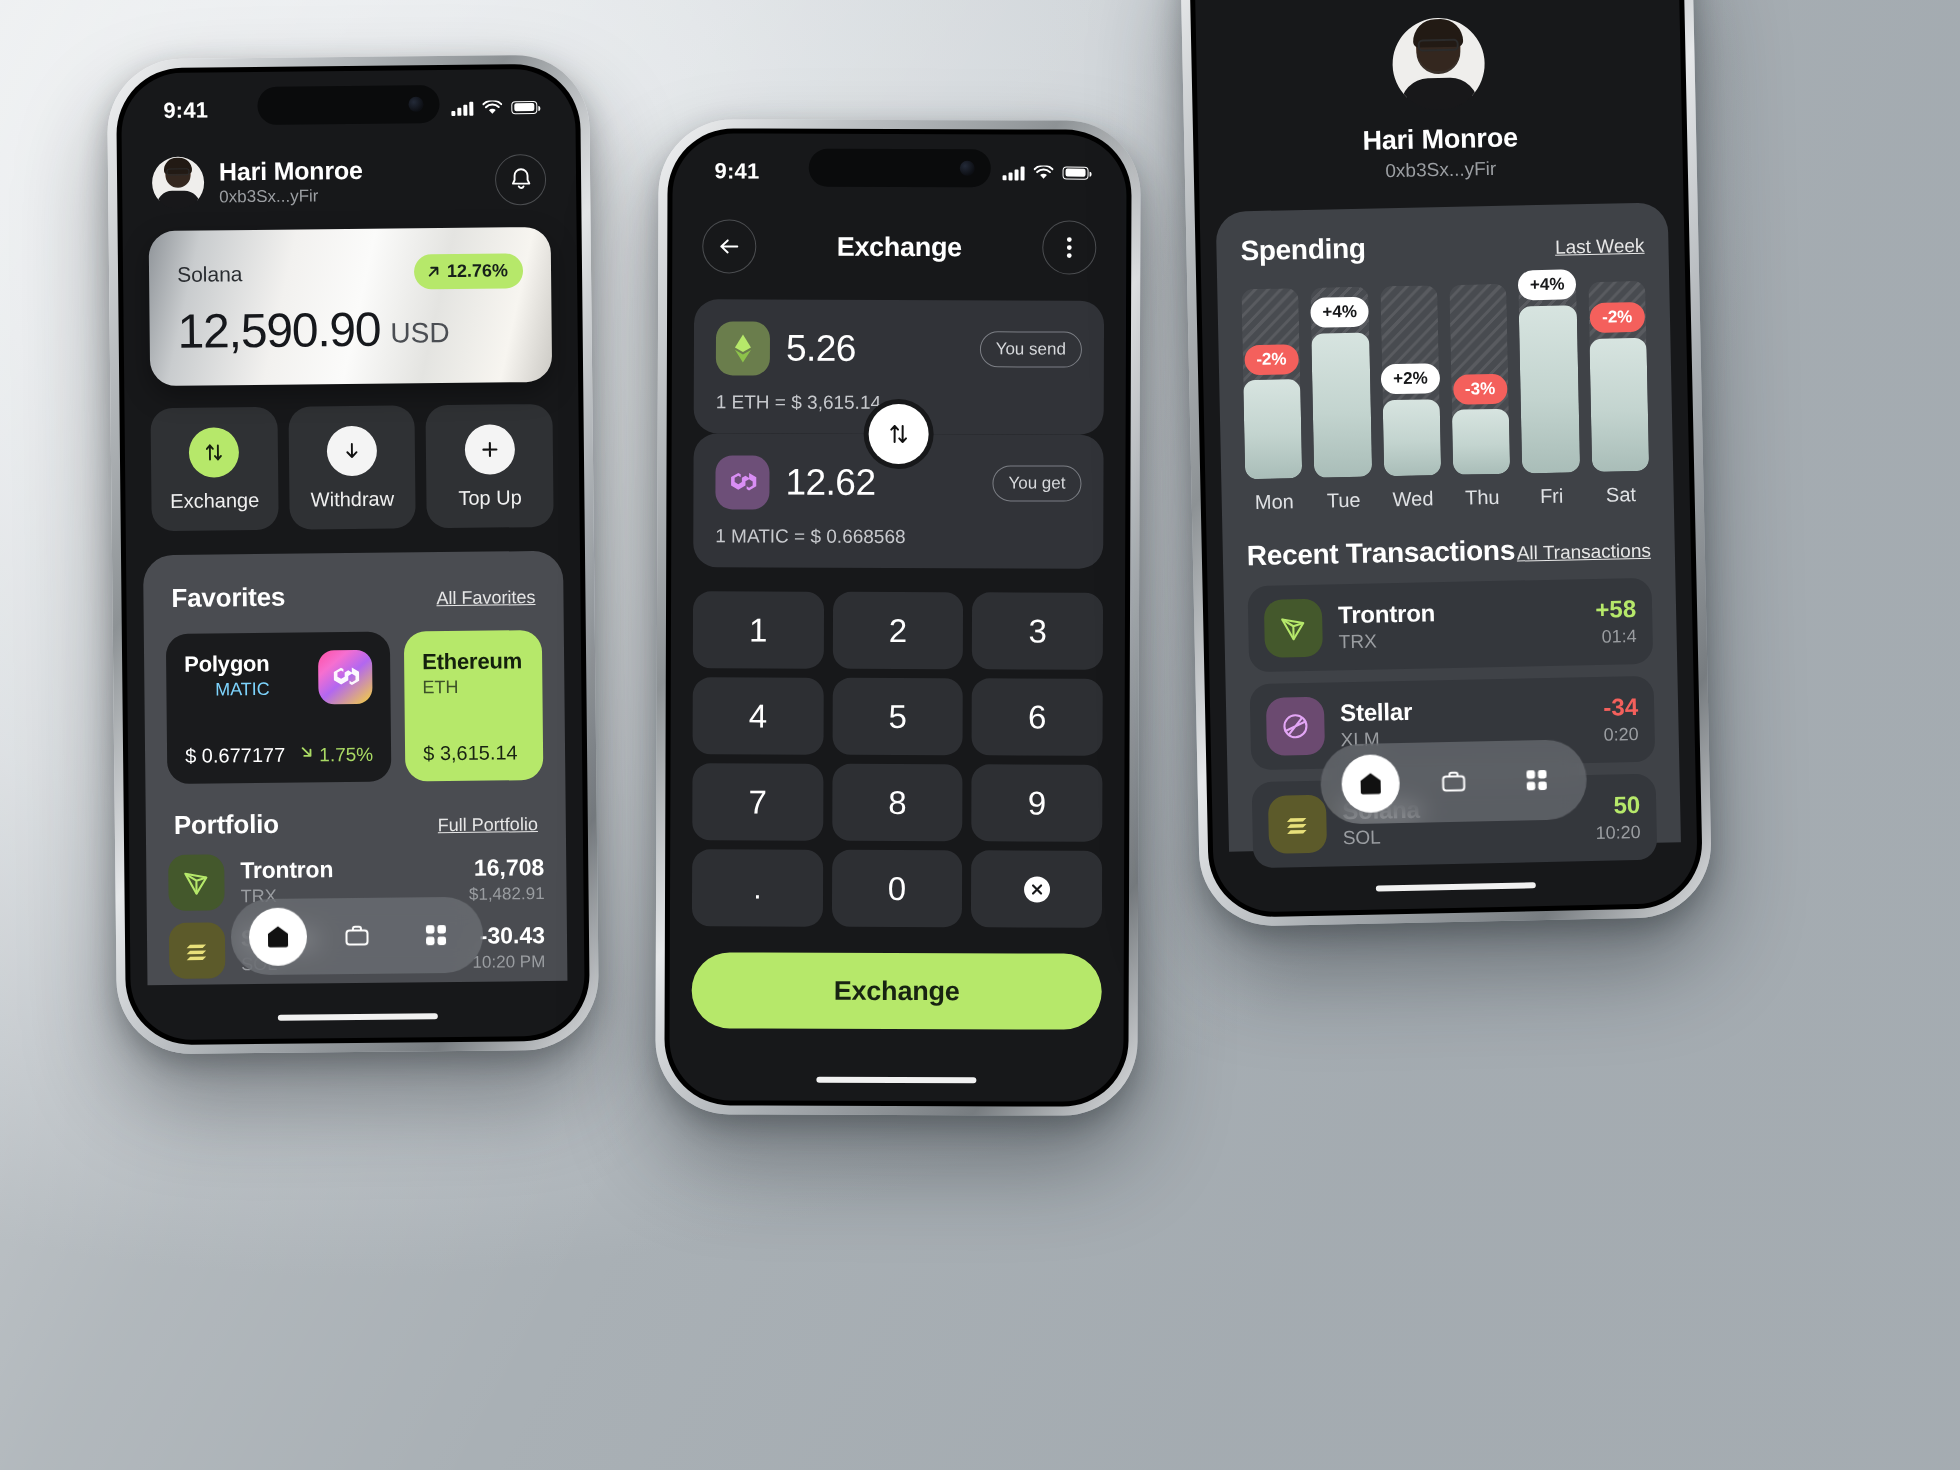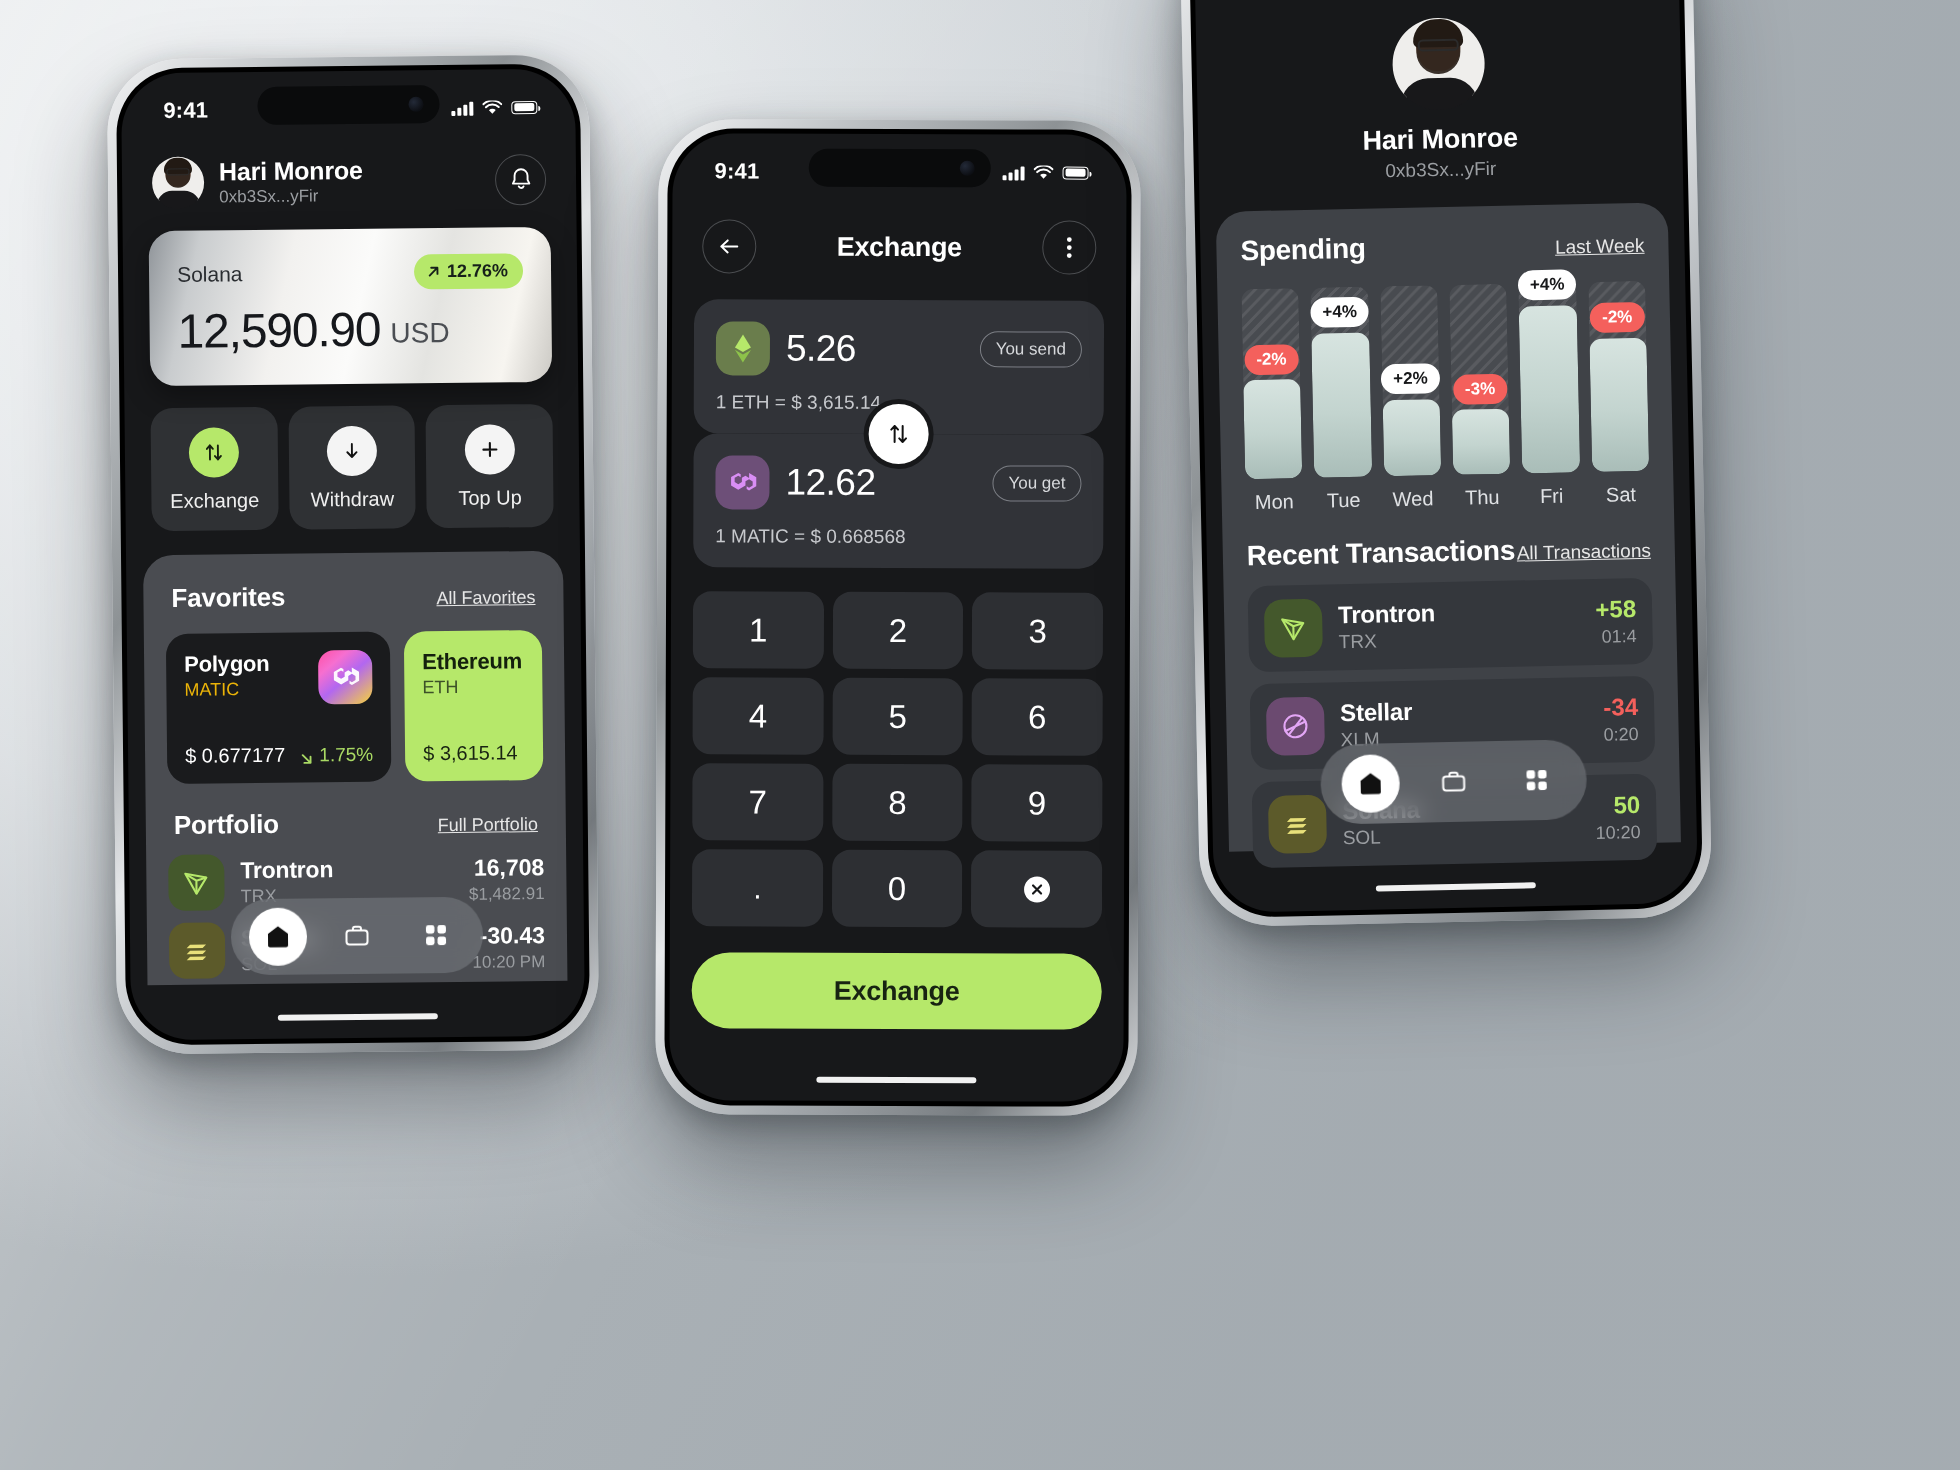"MATIC" .dark .fav-ticker { color: #eab308 -> #7dd3fc; text-align: none -> right }
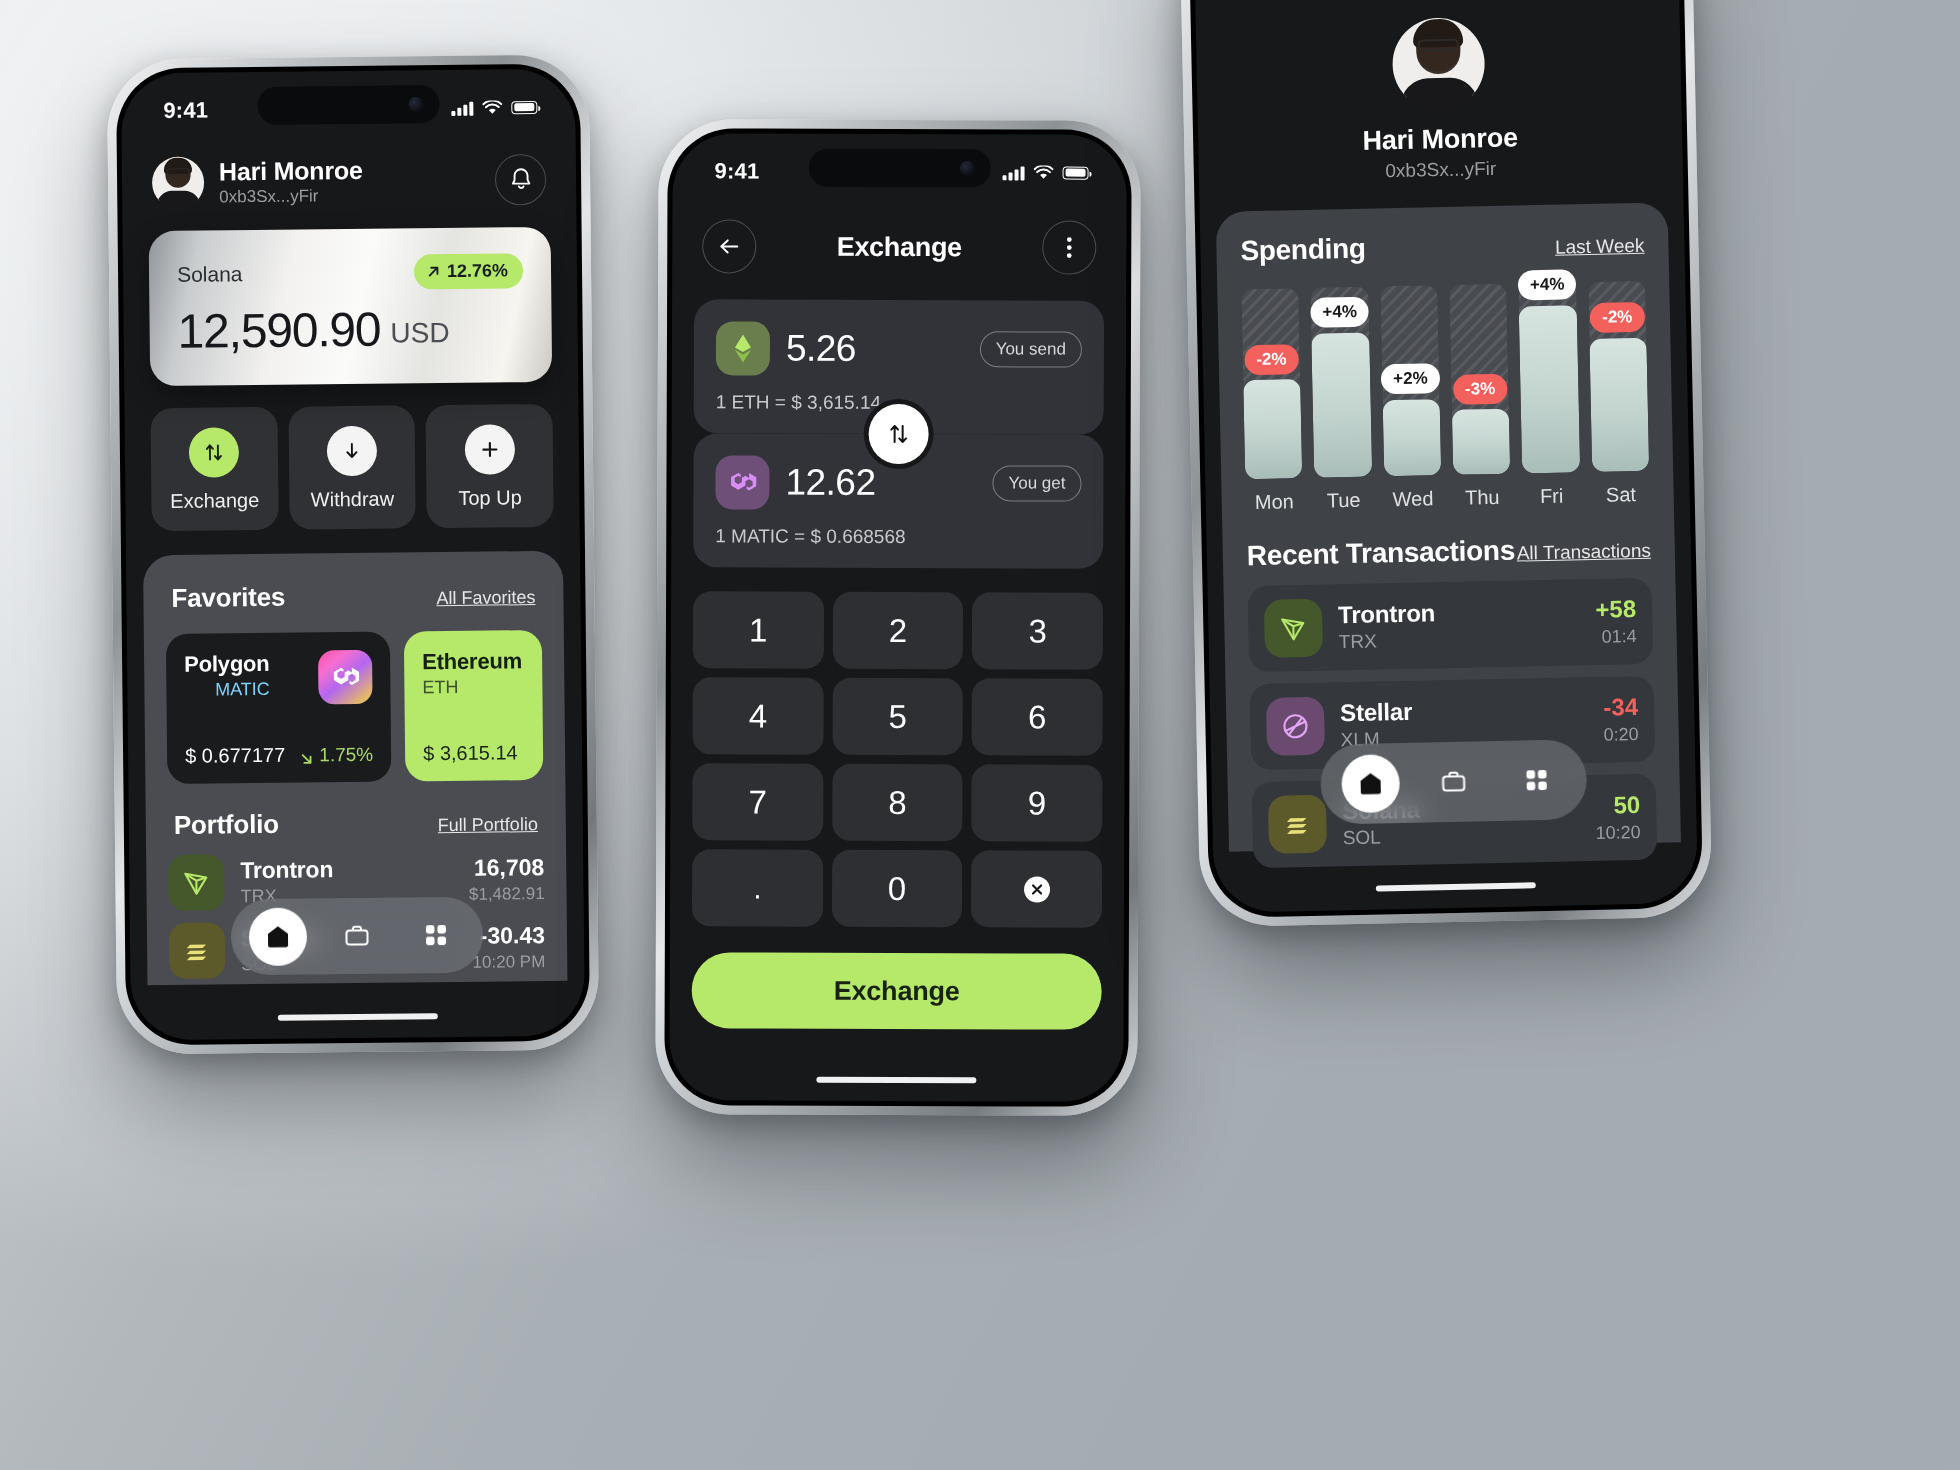"1.75%" .fav-delta { align-items: flex-end -> flex-start }
